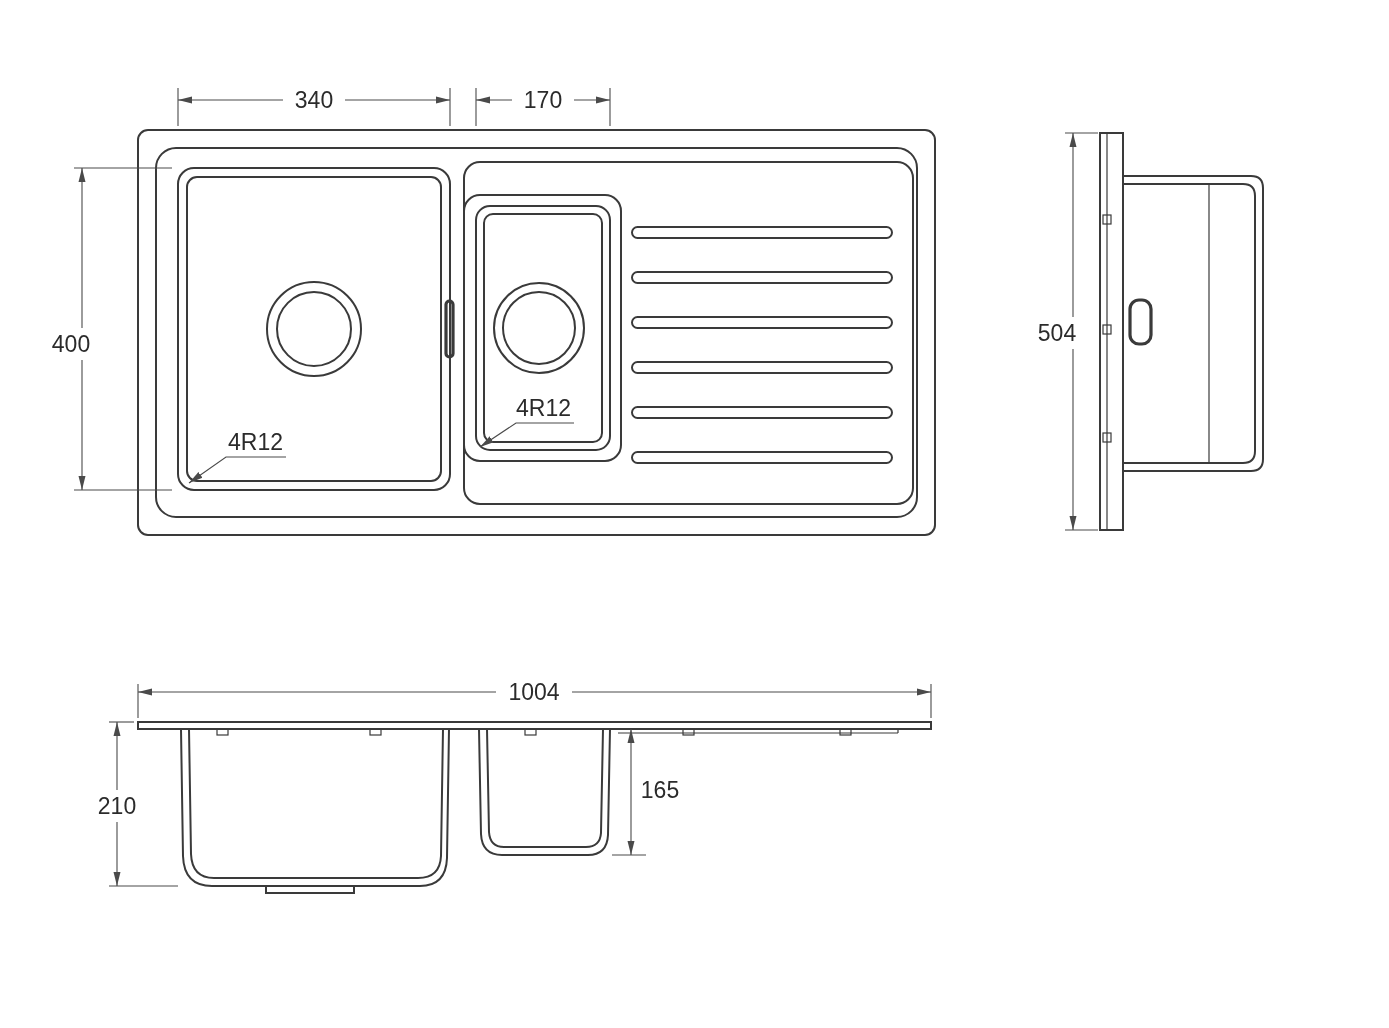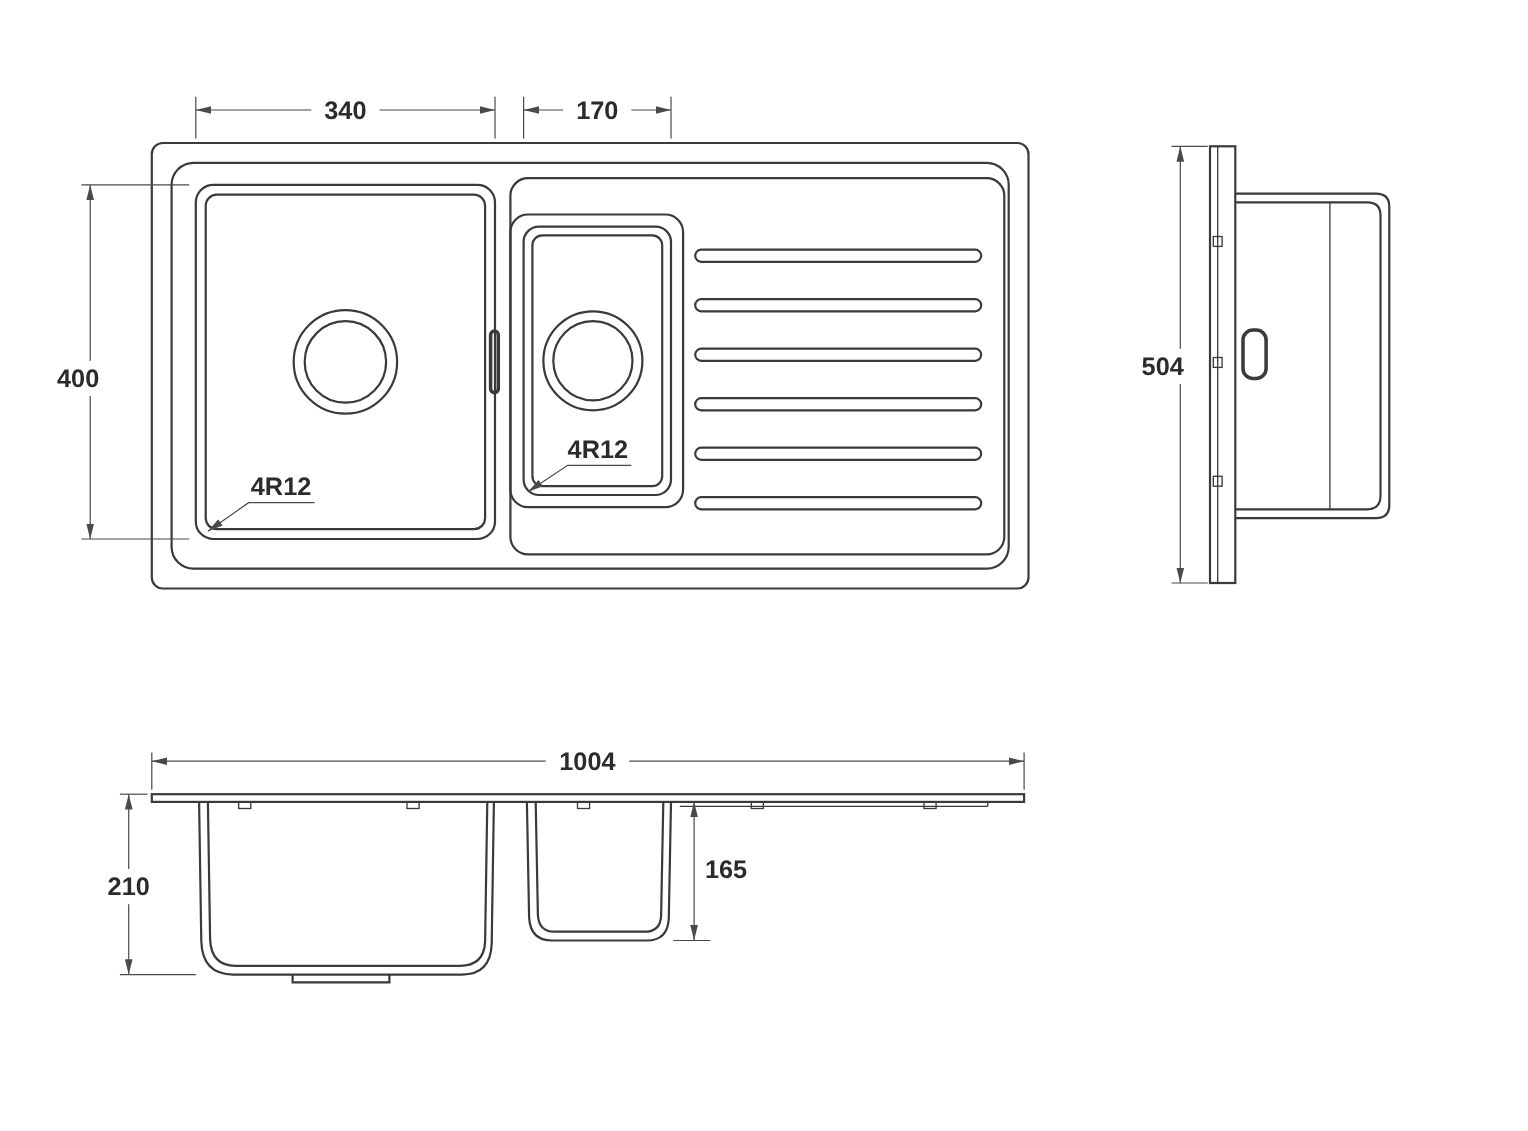"340" .canvas { font-weight: bold -> none }
